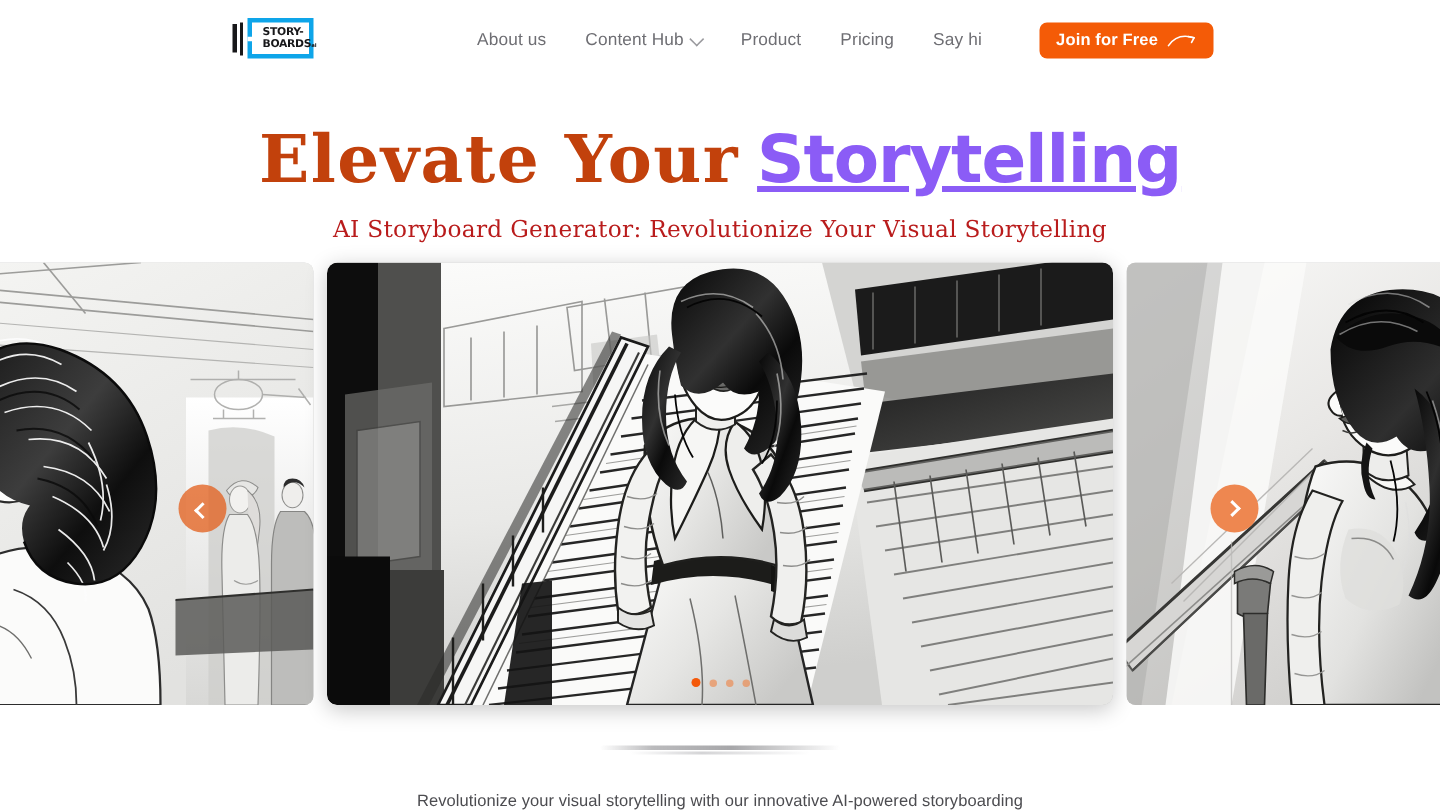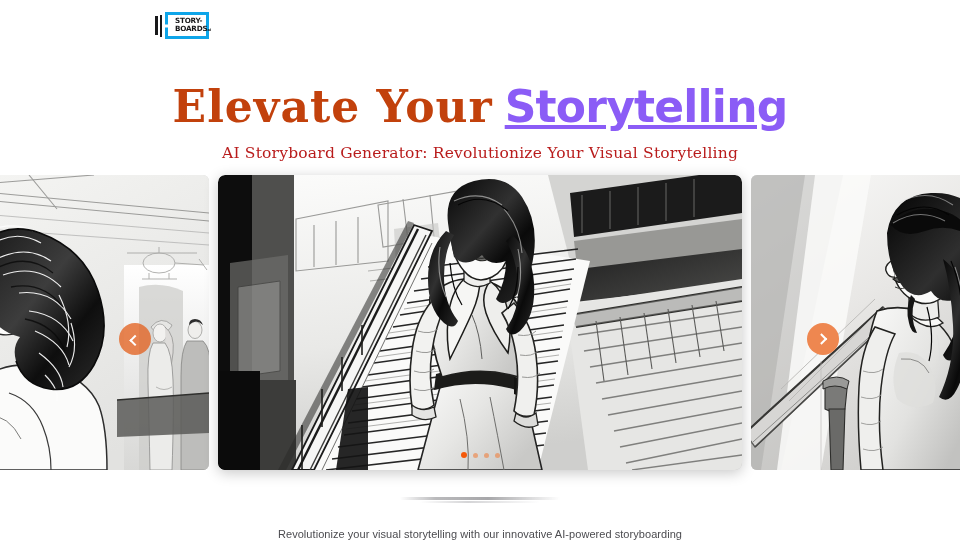"About us" nav.nav { html: none -> <nav> <div> <span>About us</span> </div> <div> <span>Content Hub</span> <span></span> </div> <div> <span>Product</span> </div> <div> <span>Pricing</span> </div> <div> <span>Say hi</span> </div> </nav> }
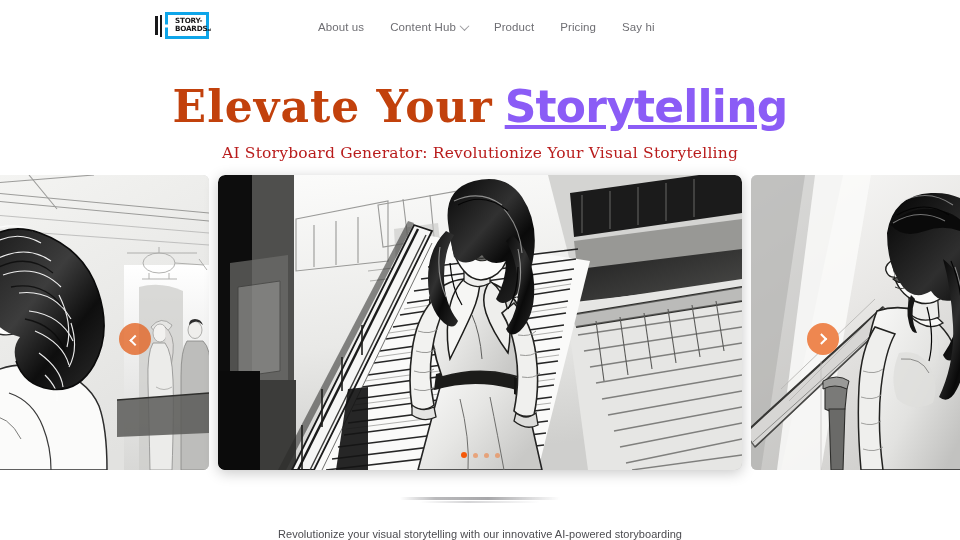"Join for Free" button.cta { html: none -> <button> <span>Join for Free</span> <svg> <path></path> <path></path> </svg> </button> }
